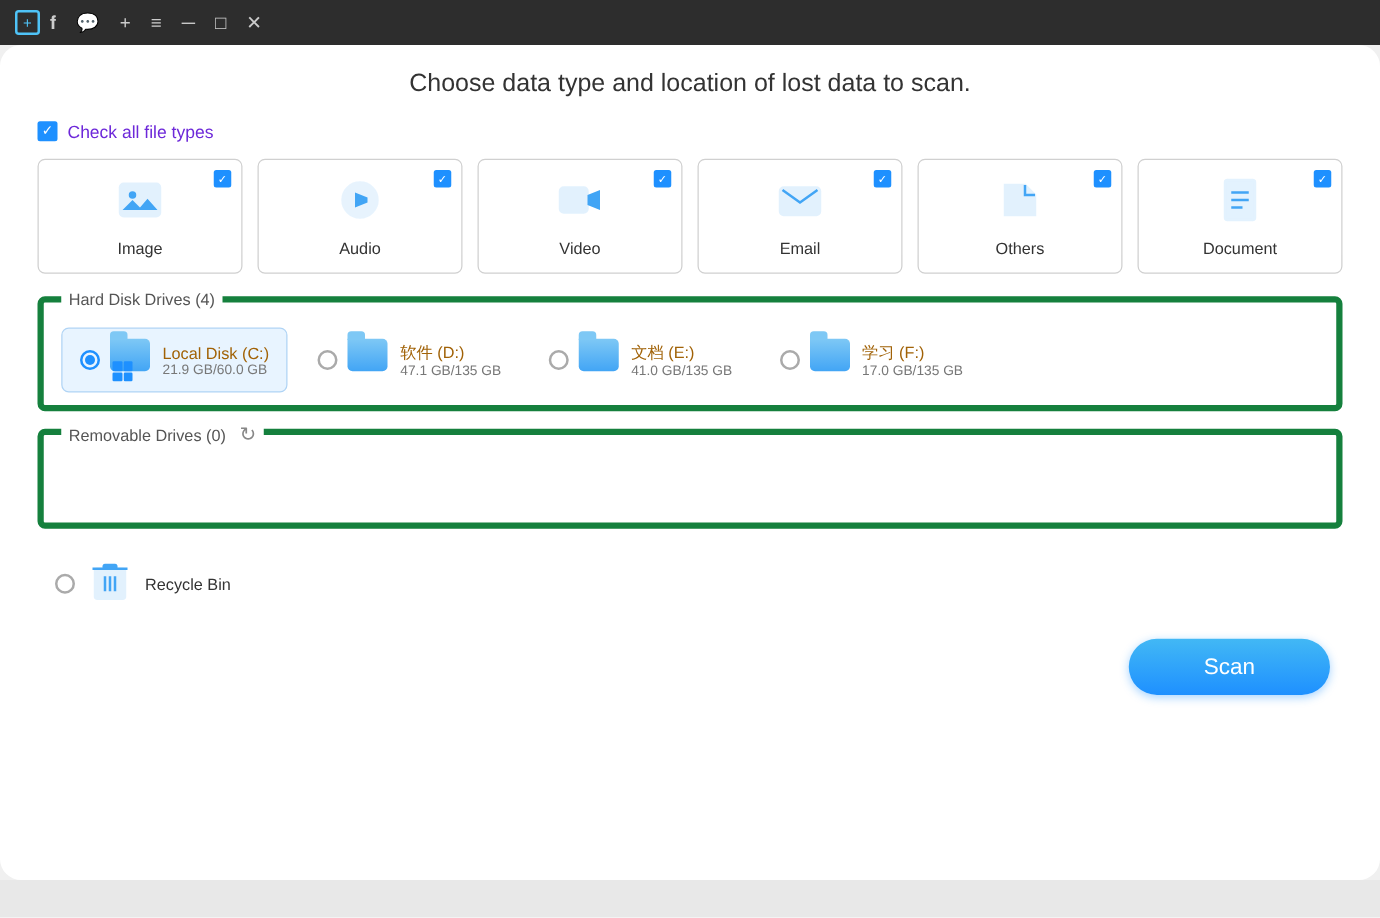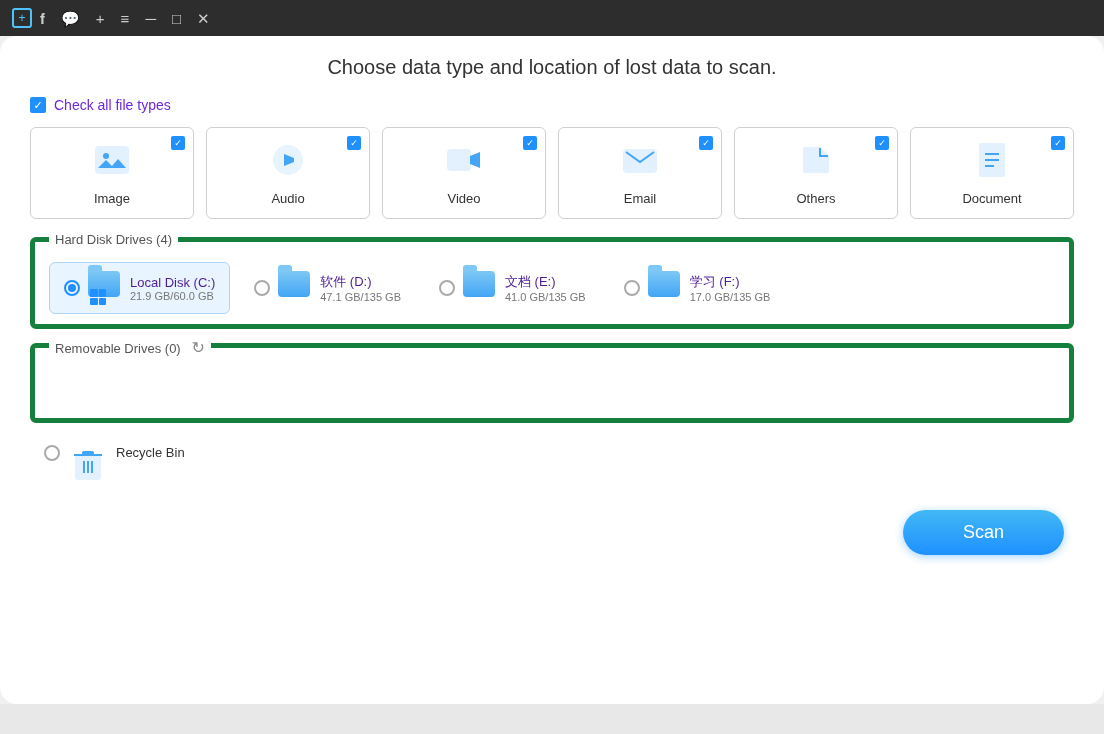"Local Disk (C:)" .drive-name { color: #4c1d95 -> #a16207 }
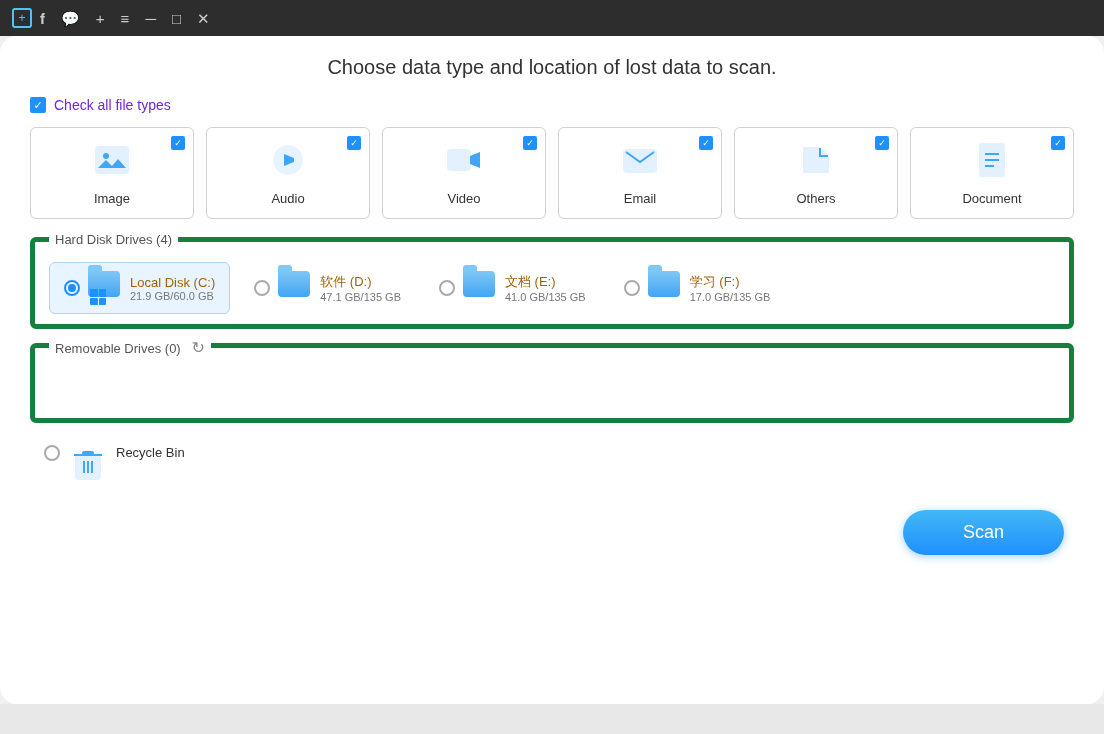"Recycle Bin" .recycle-row { align-items: flex-start -> center }
